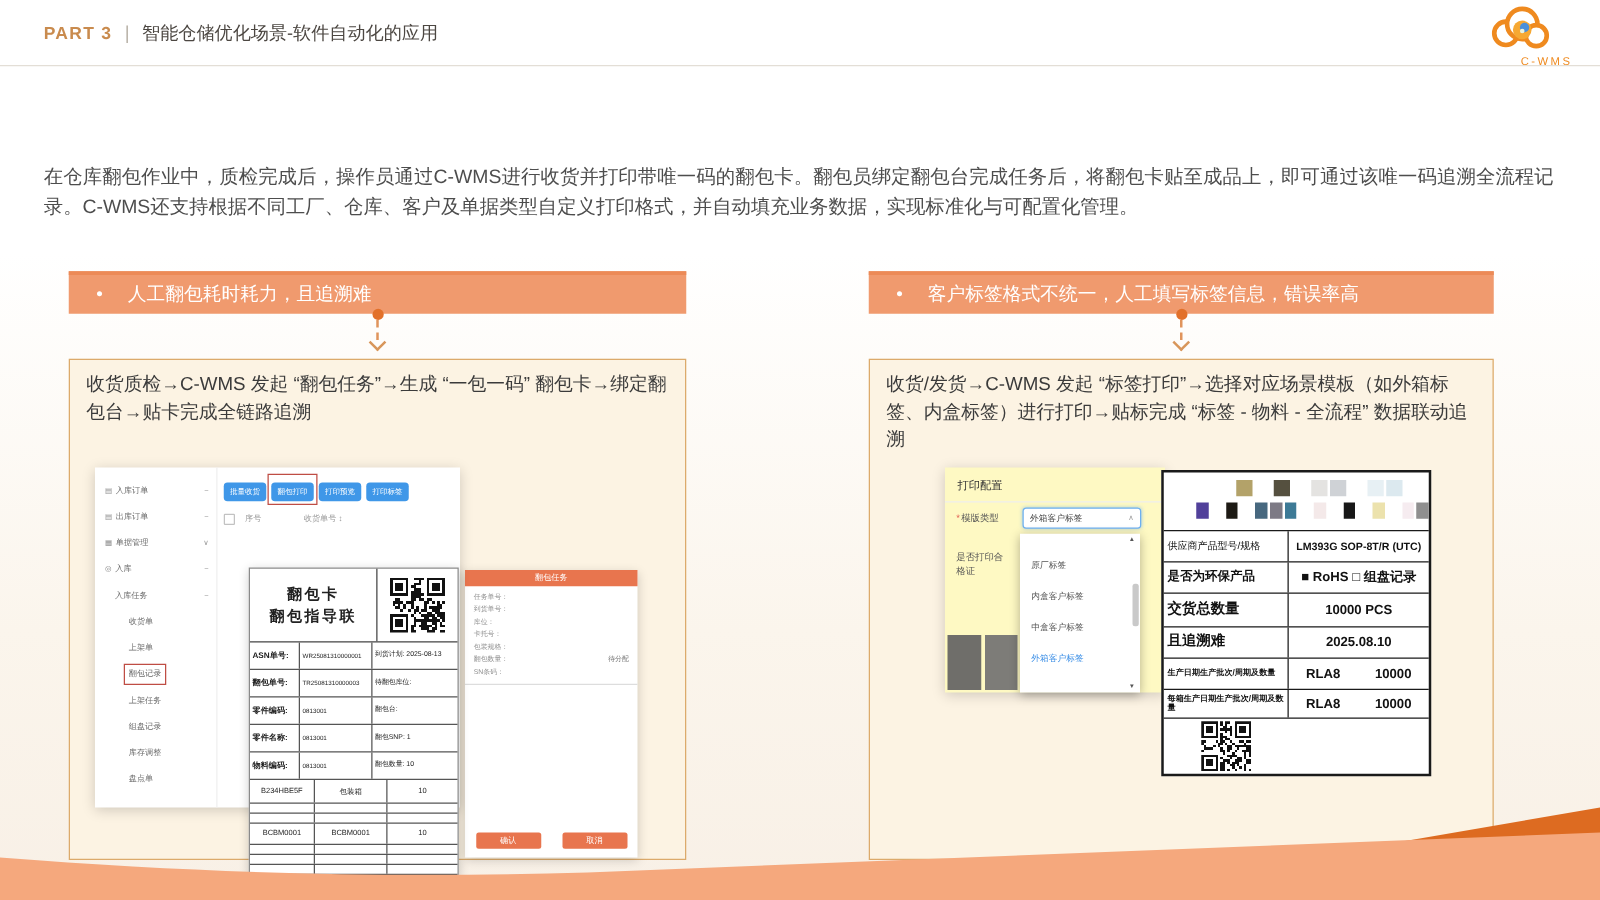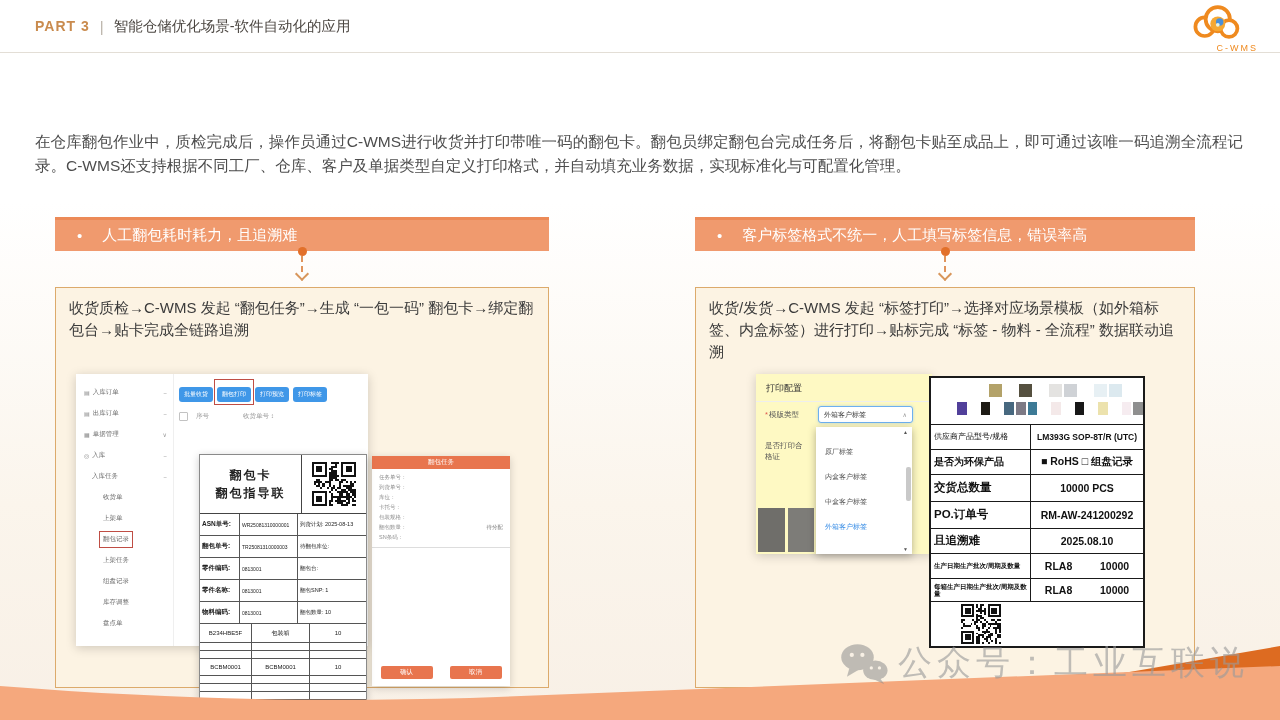"PO.订单号" div.lrow { html: <div> <div>PO.订单号</div> <div>RM-AW-241200292</div> </div> -> none }
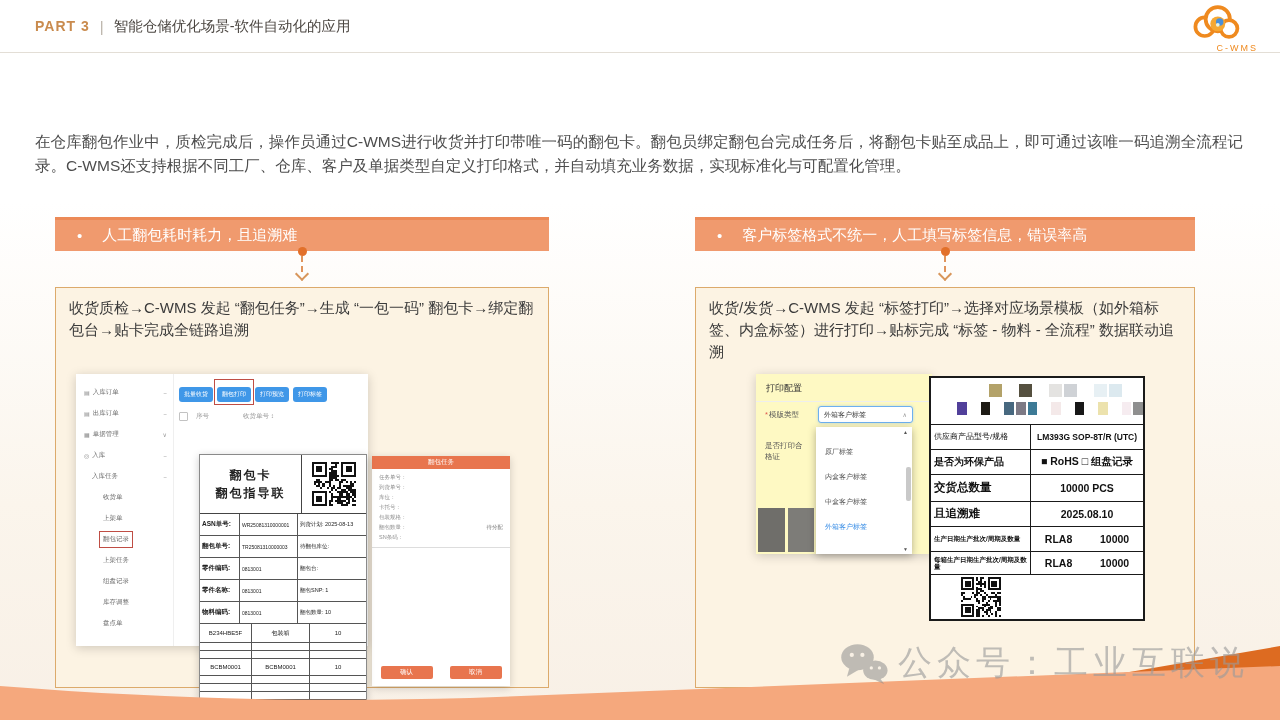"公众号：工业互联说" div.watermark { html: <div> <svg> <ellipse></ellipse> <polygon></polygon> <circle></circle> <circle></circle> <ellipse></ellipse> <polygon></polygon> <circle></circle> <circle></circle> </svg> <span>公众号：工业互联说</span> </div> -> none }
